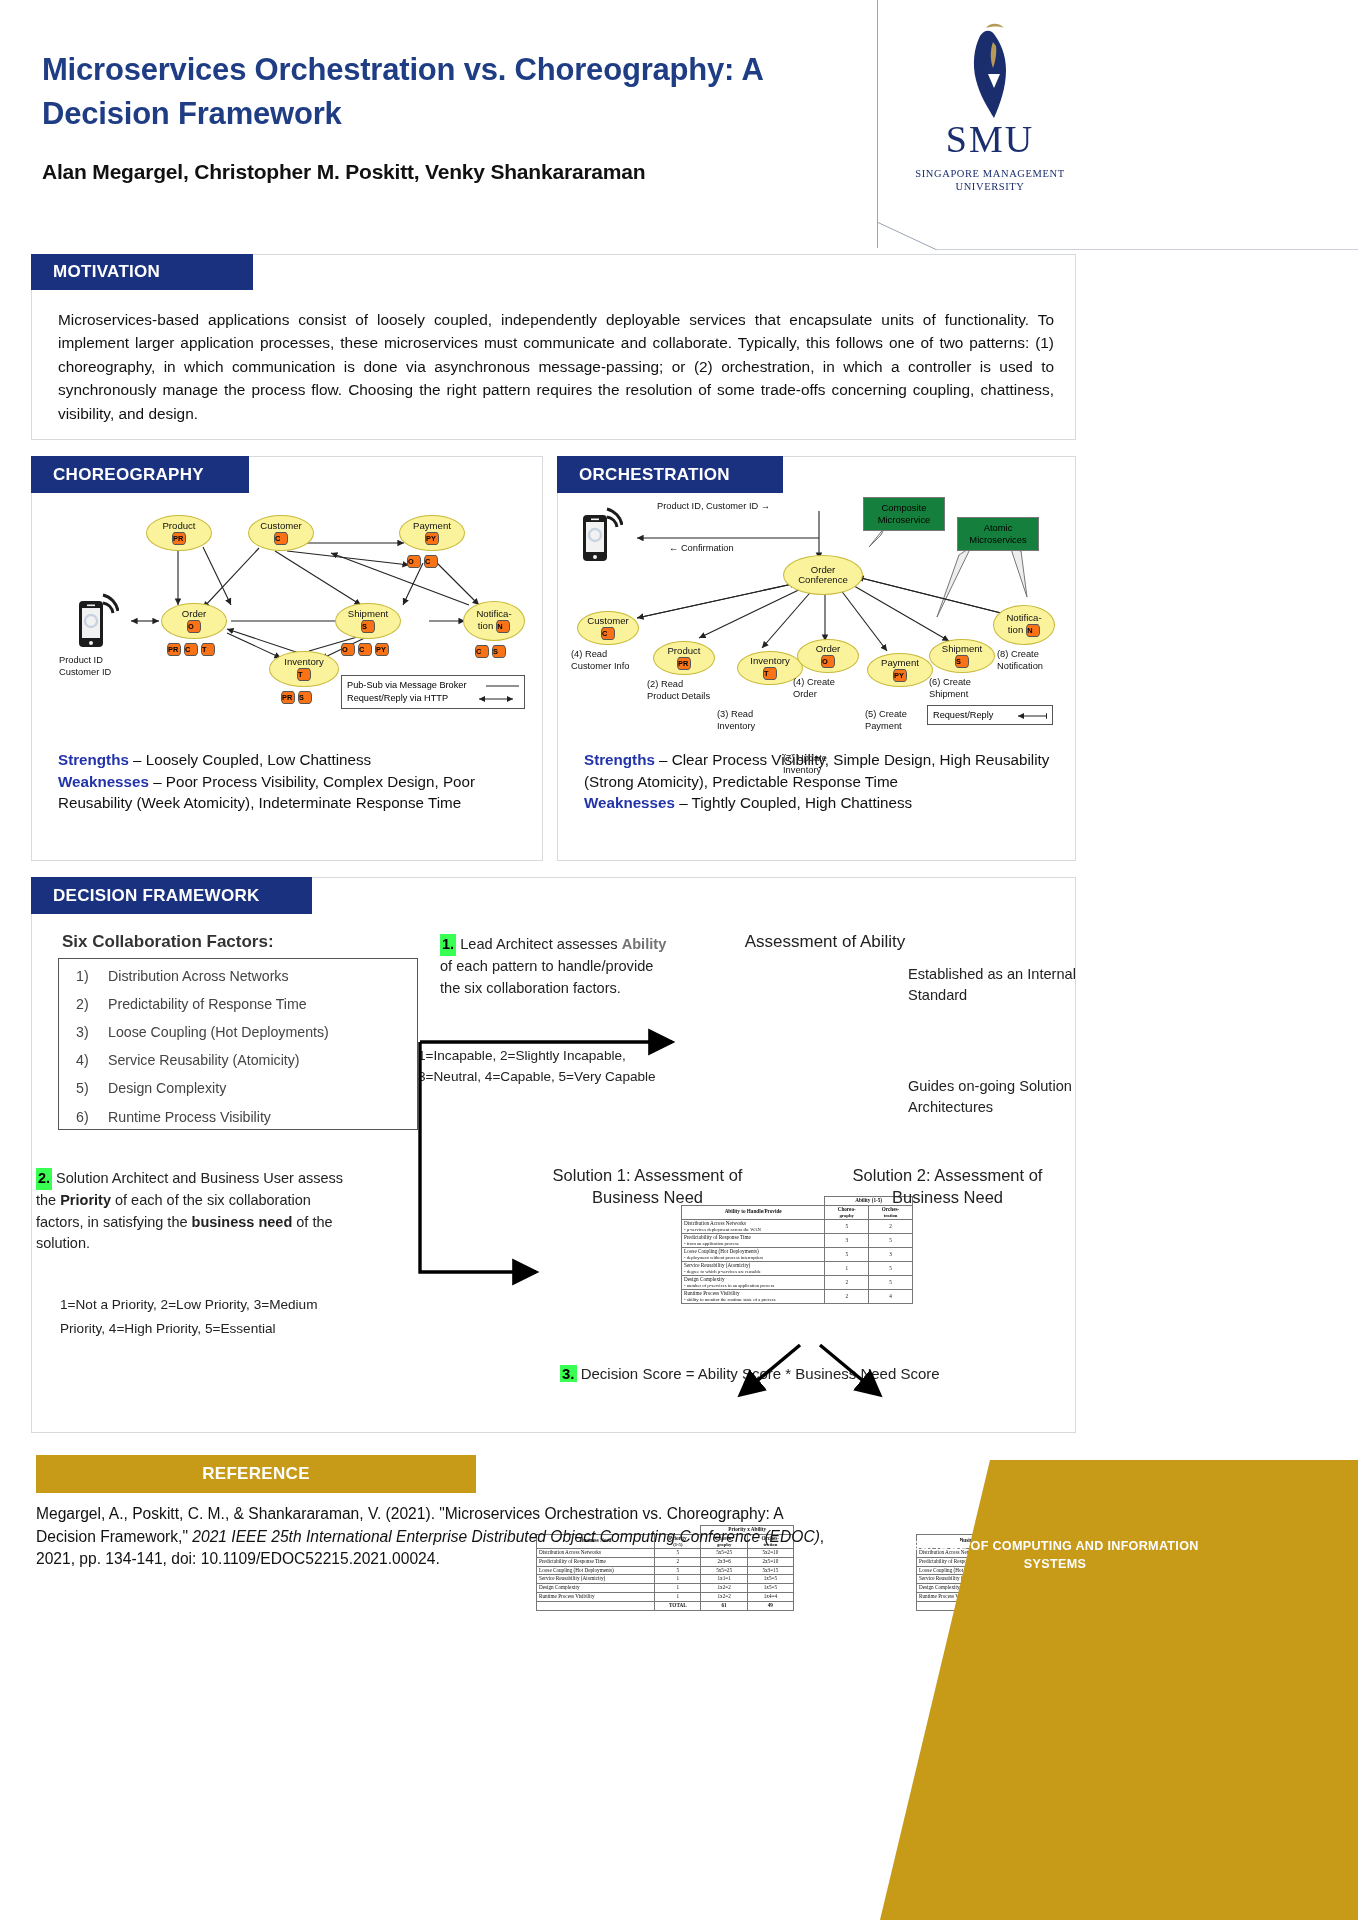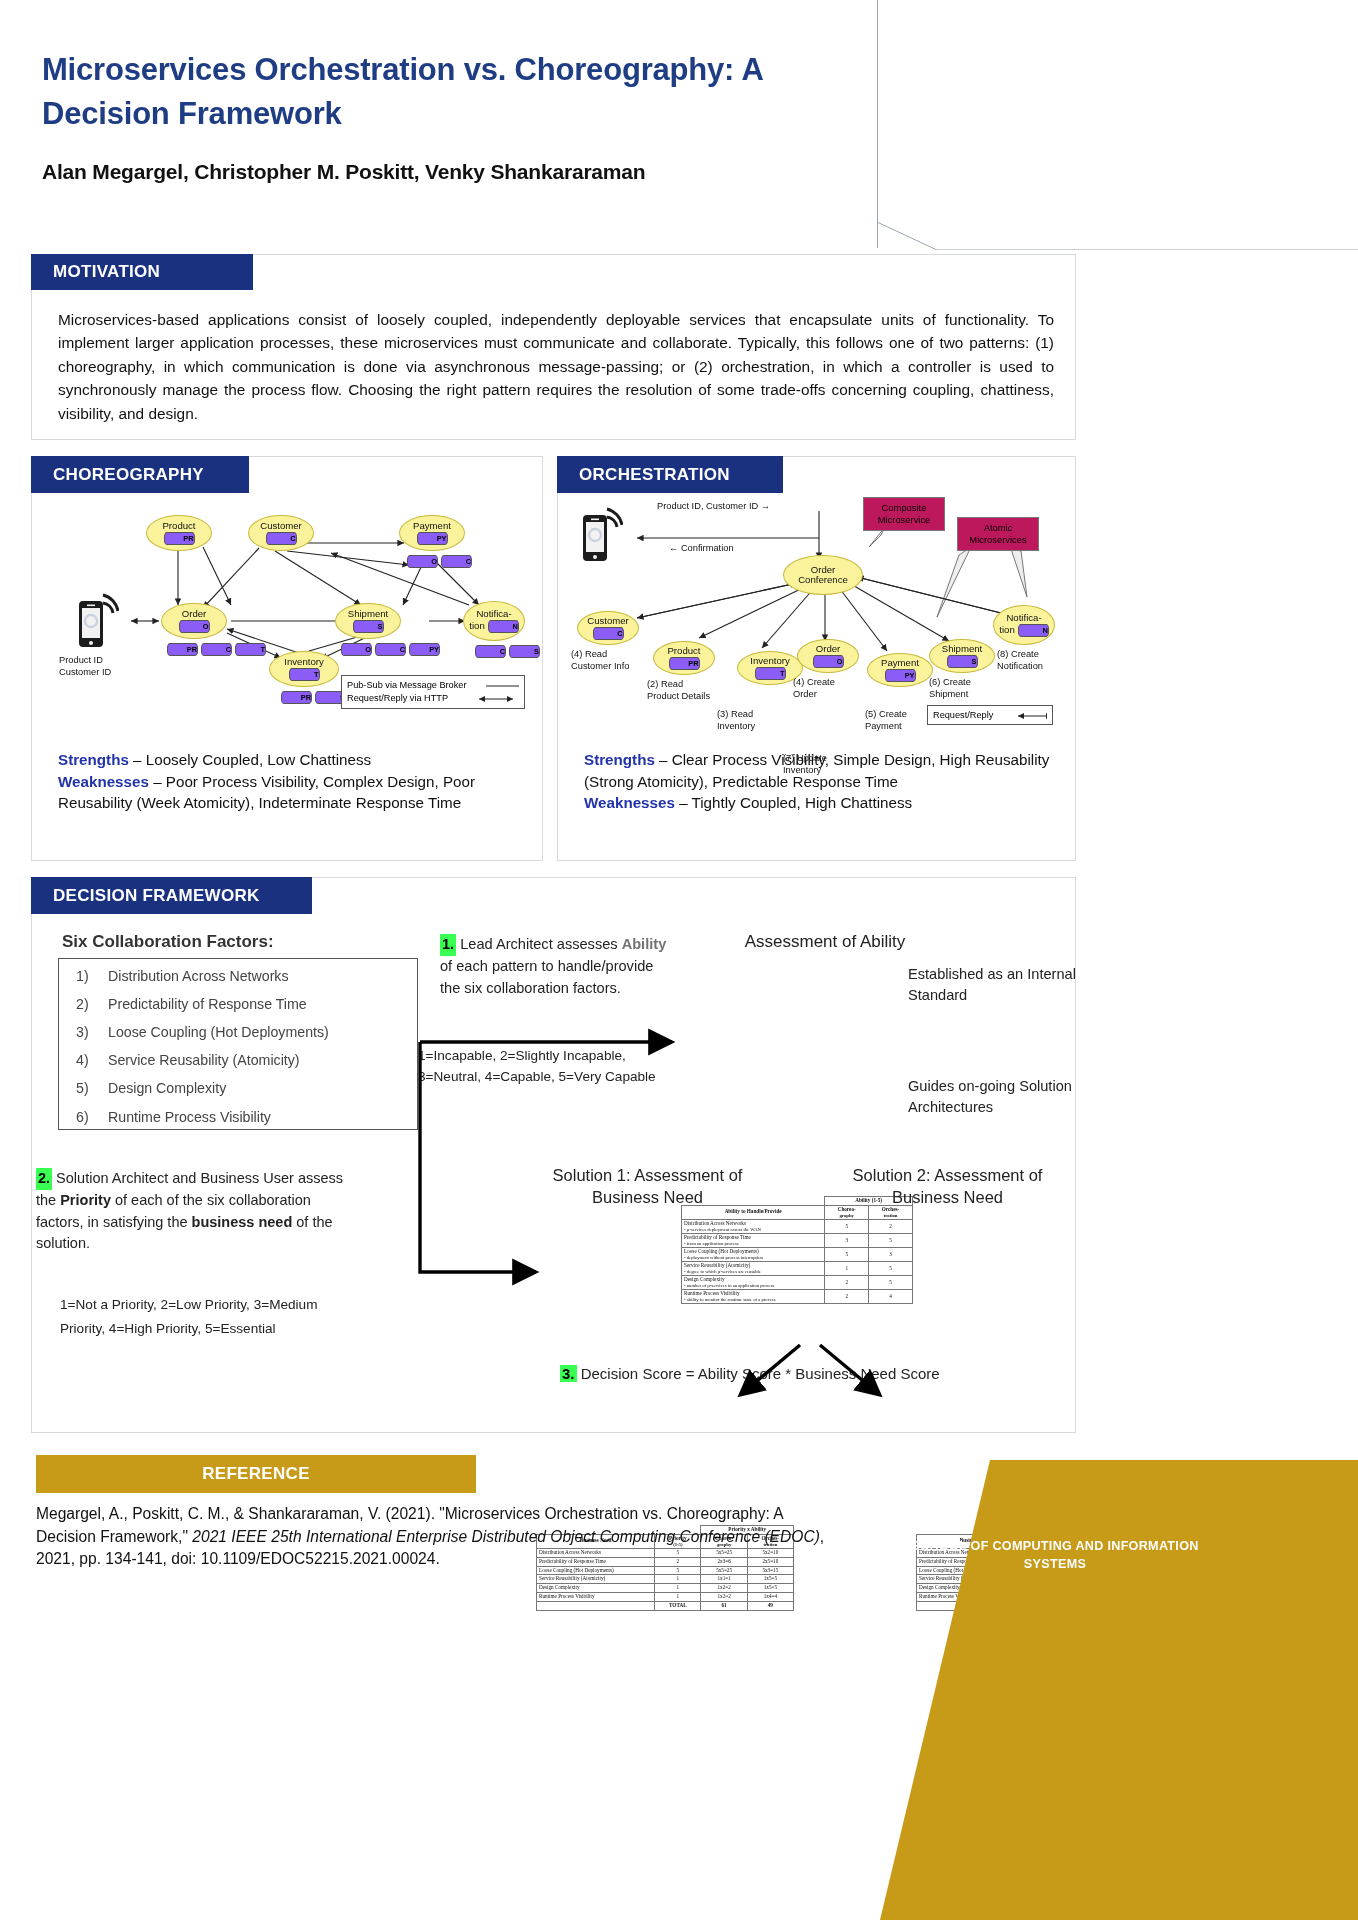"SMU" div { html: none -> <div> <svg> <path></path> <path></path> <path></path> <path></path> </svg> <div>SMU</div> <div>SINGAPORE MANAGEMENT UNIVERSITY</div> </div> }
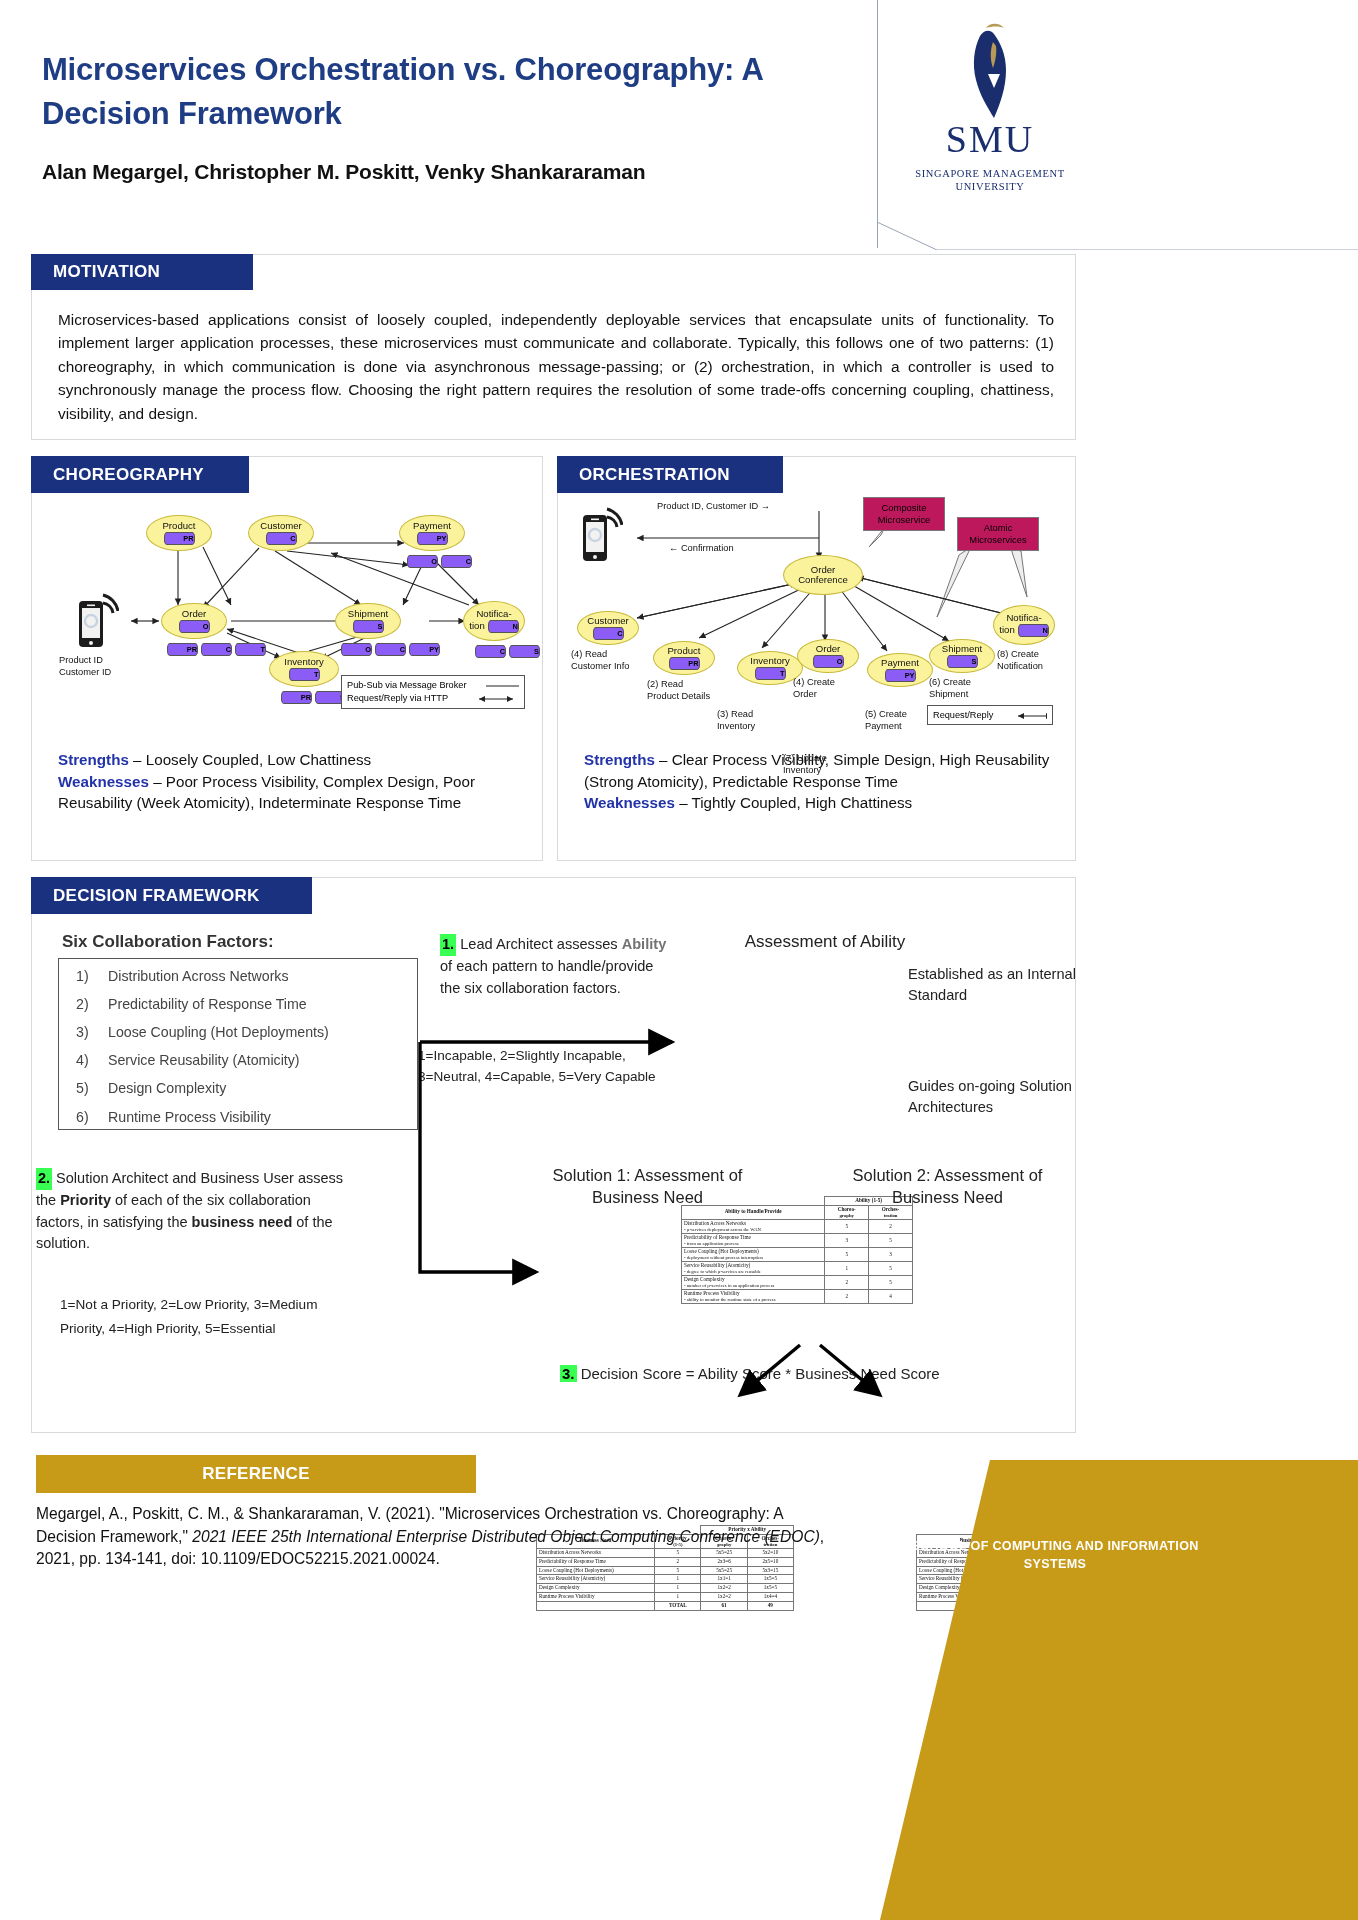"Composite" .callout { background: #be185d -> #15803d }
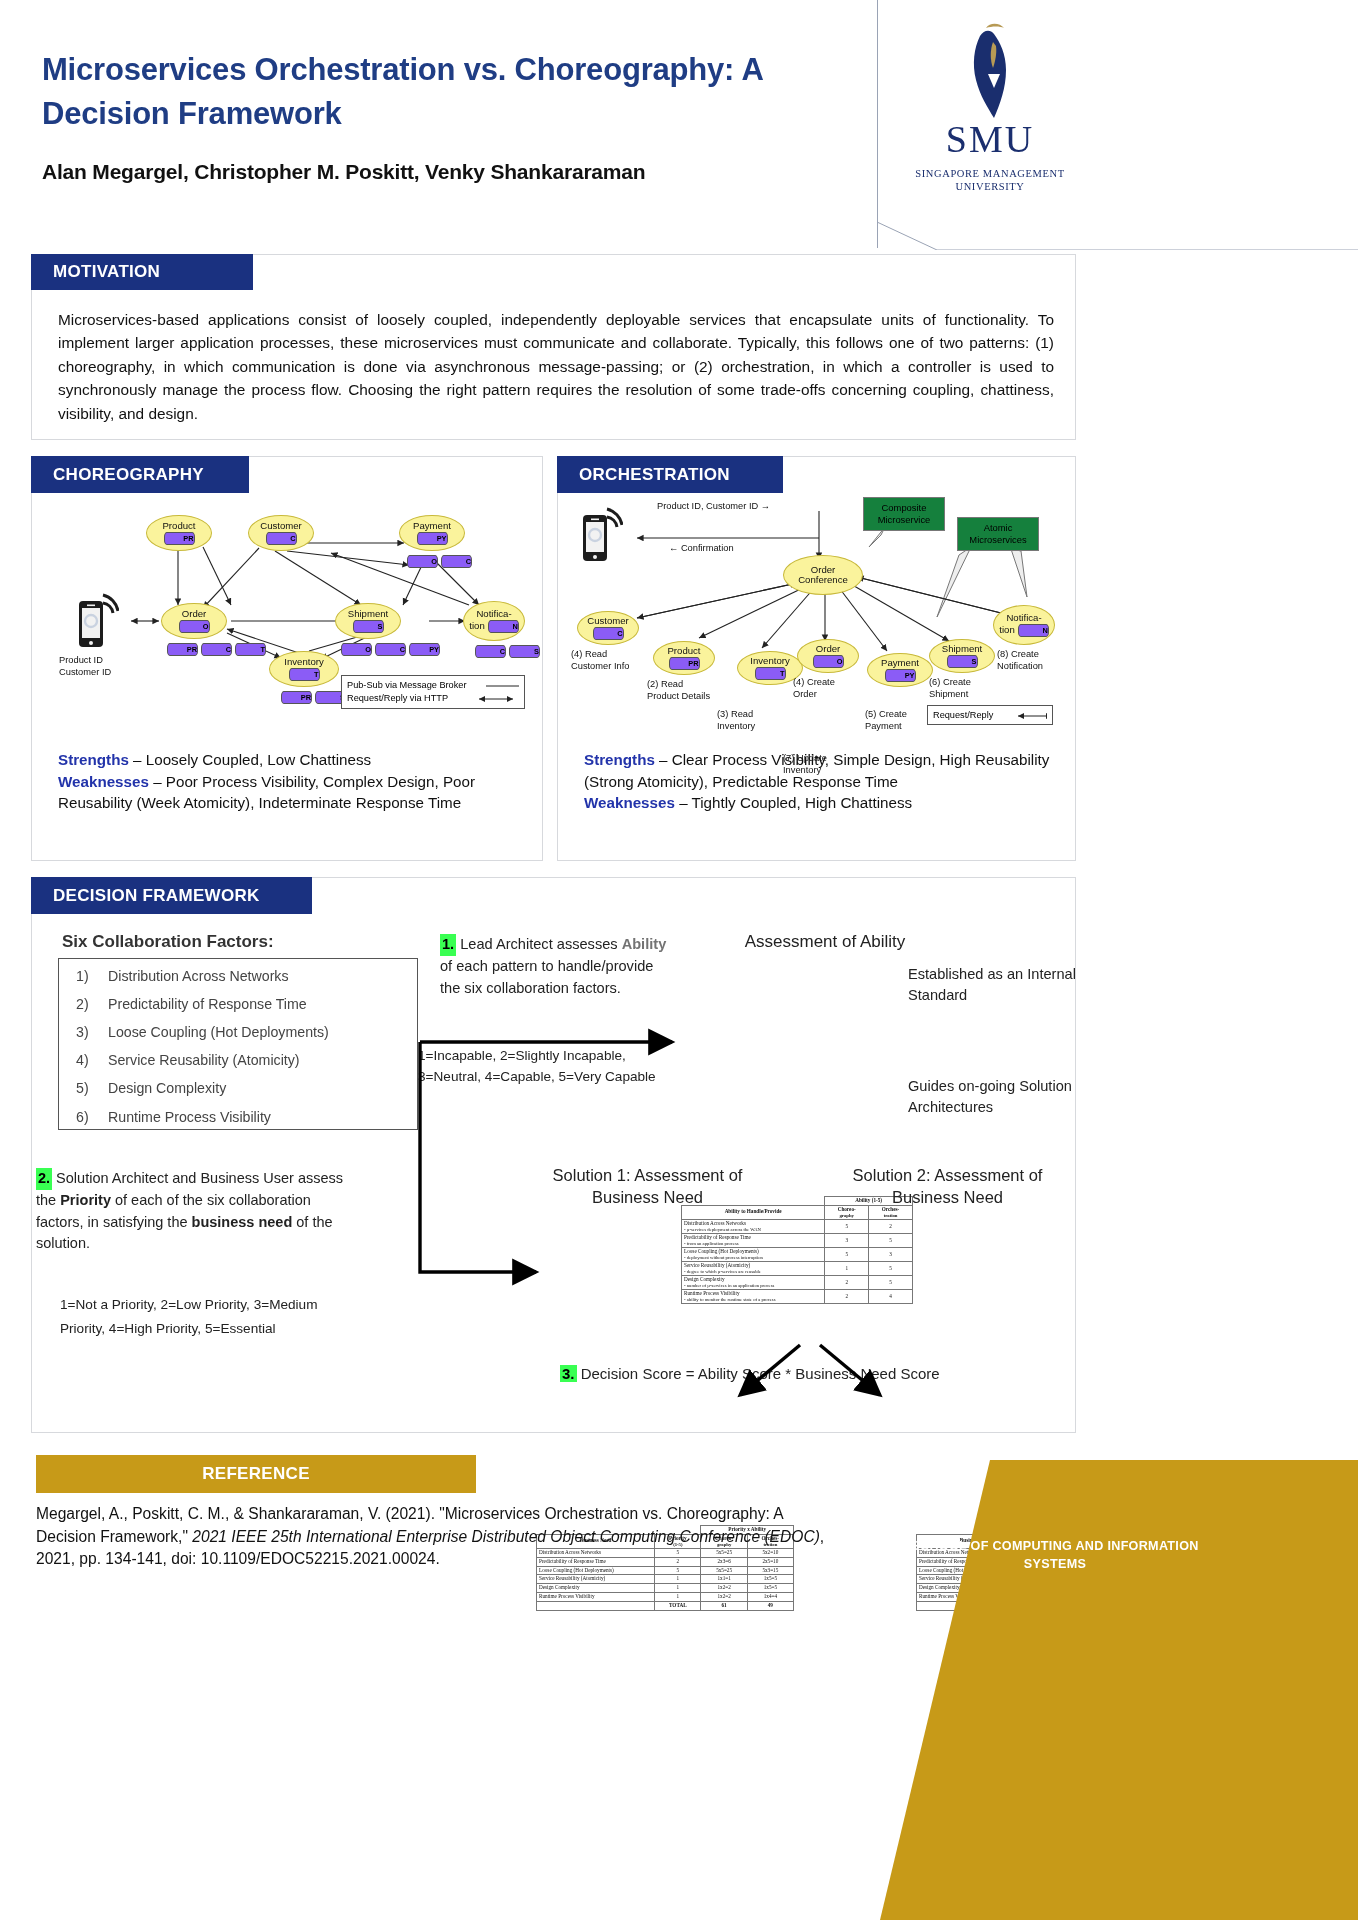"PR" .db { background: #8b5cf6 -> #f97316; text-align: right -> left; width: 31px -> 14px }
